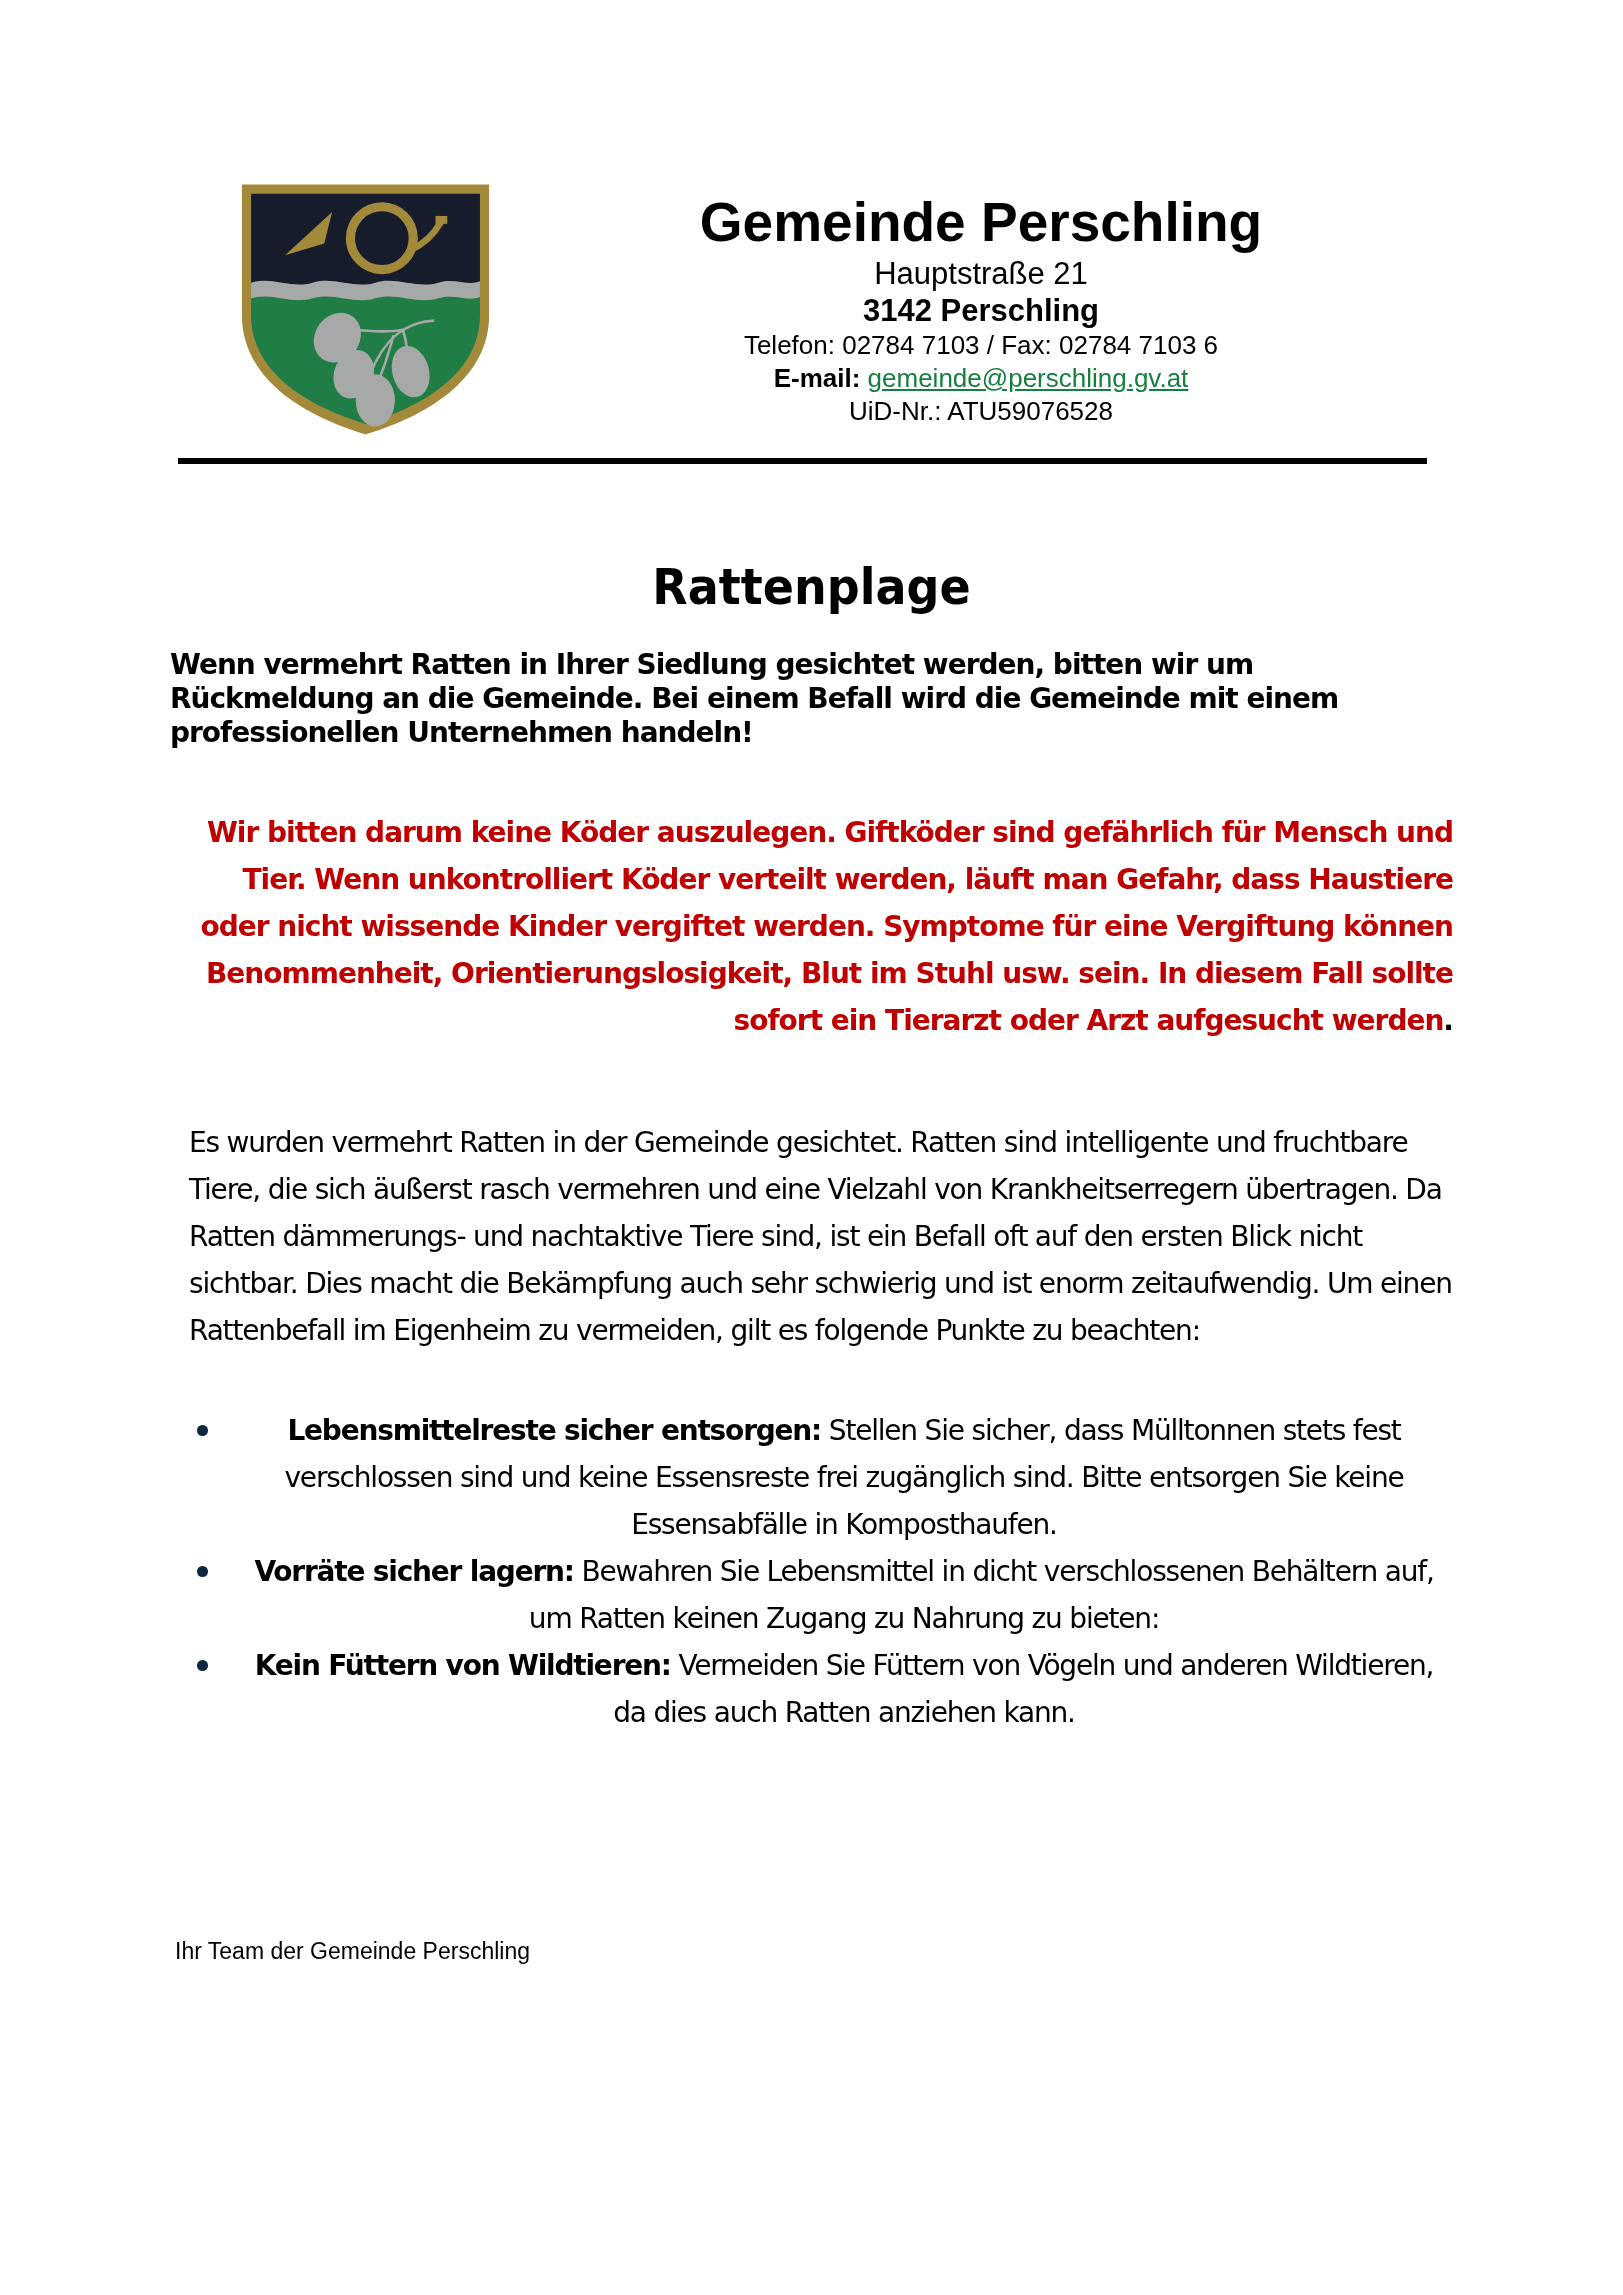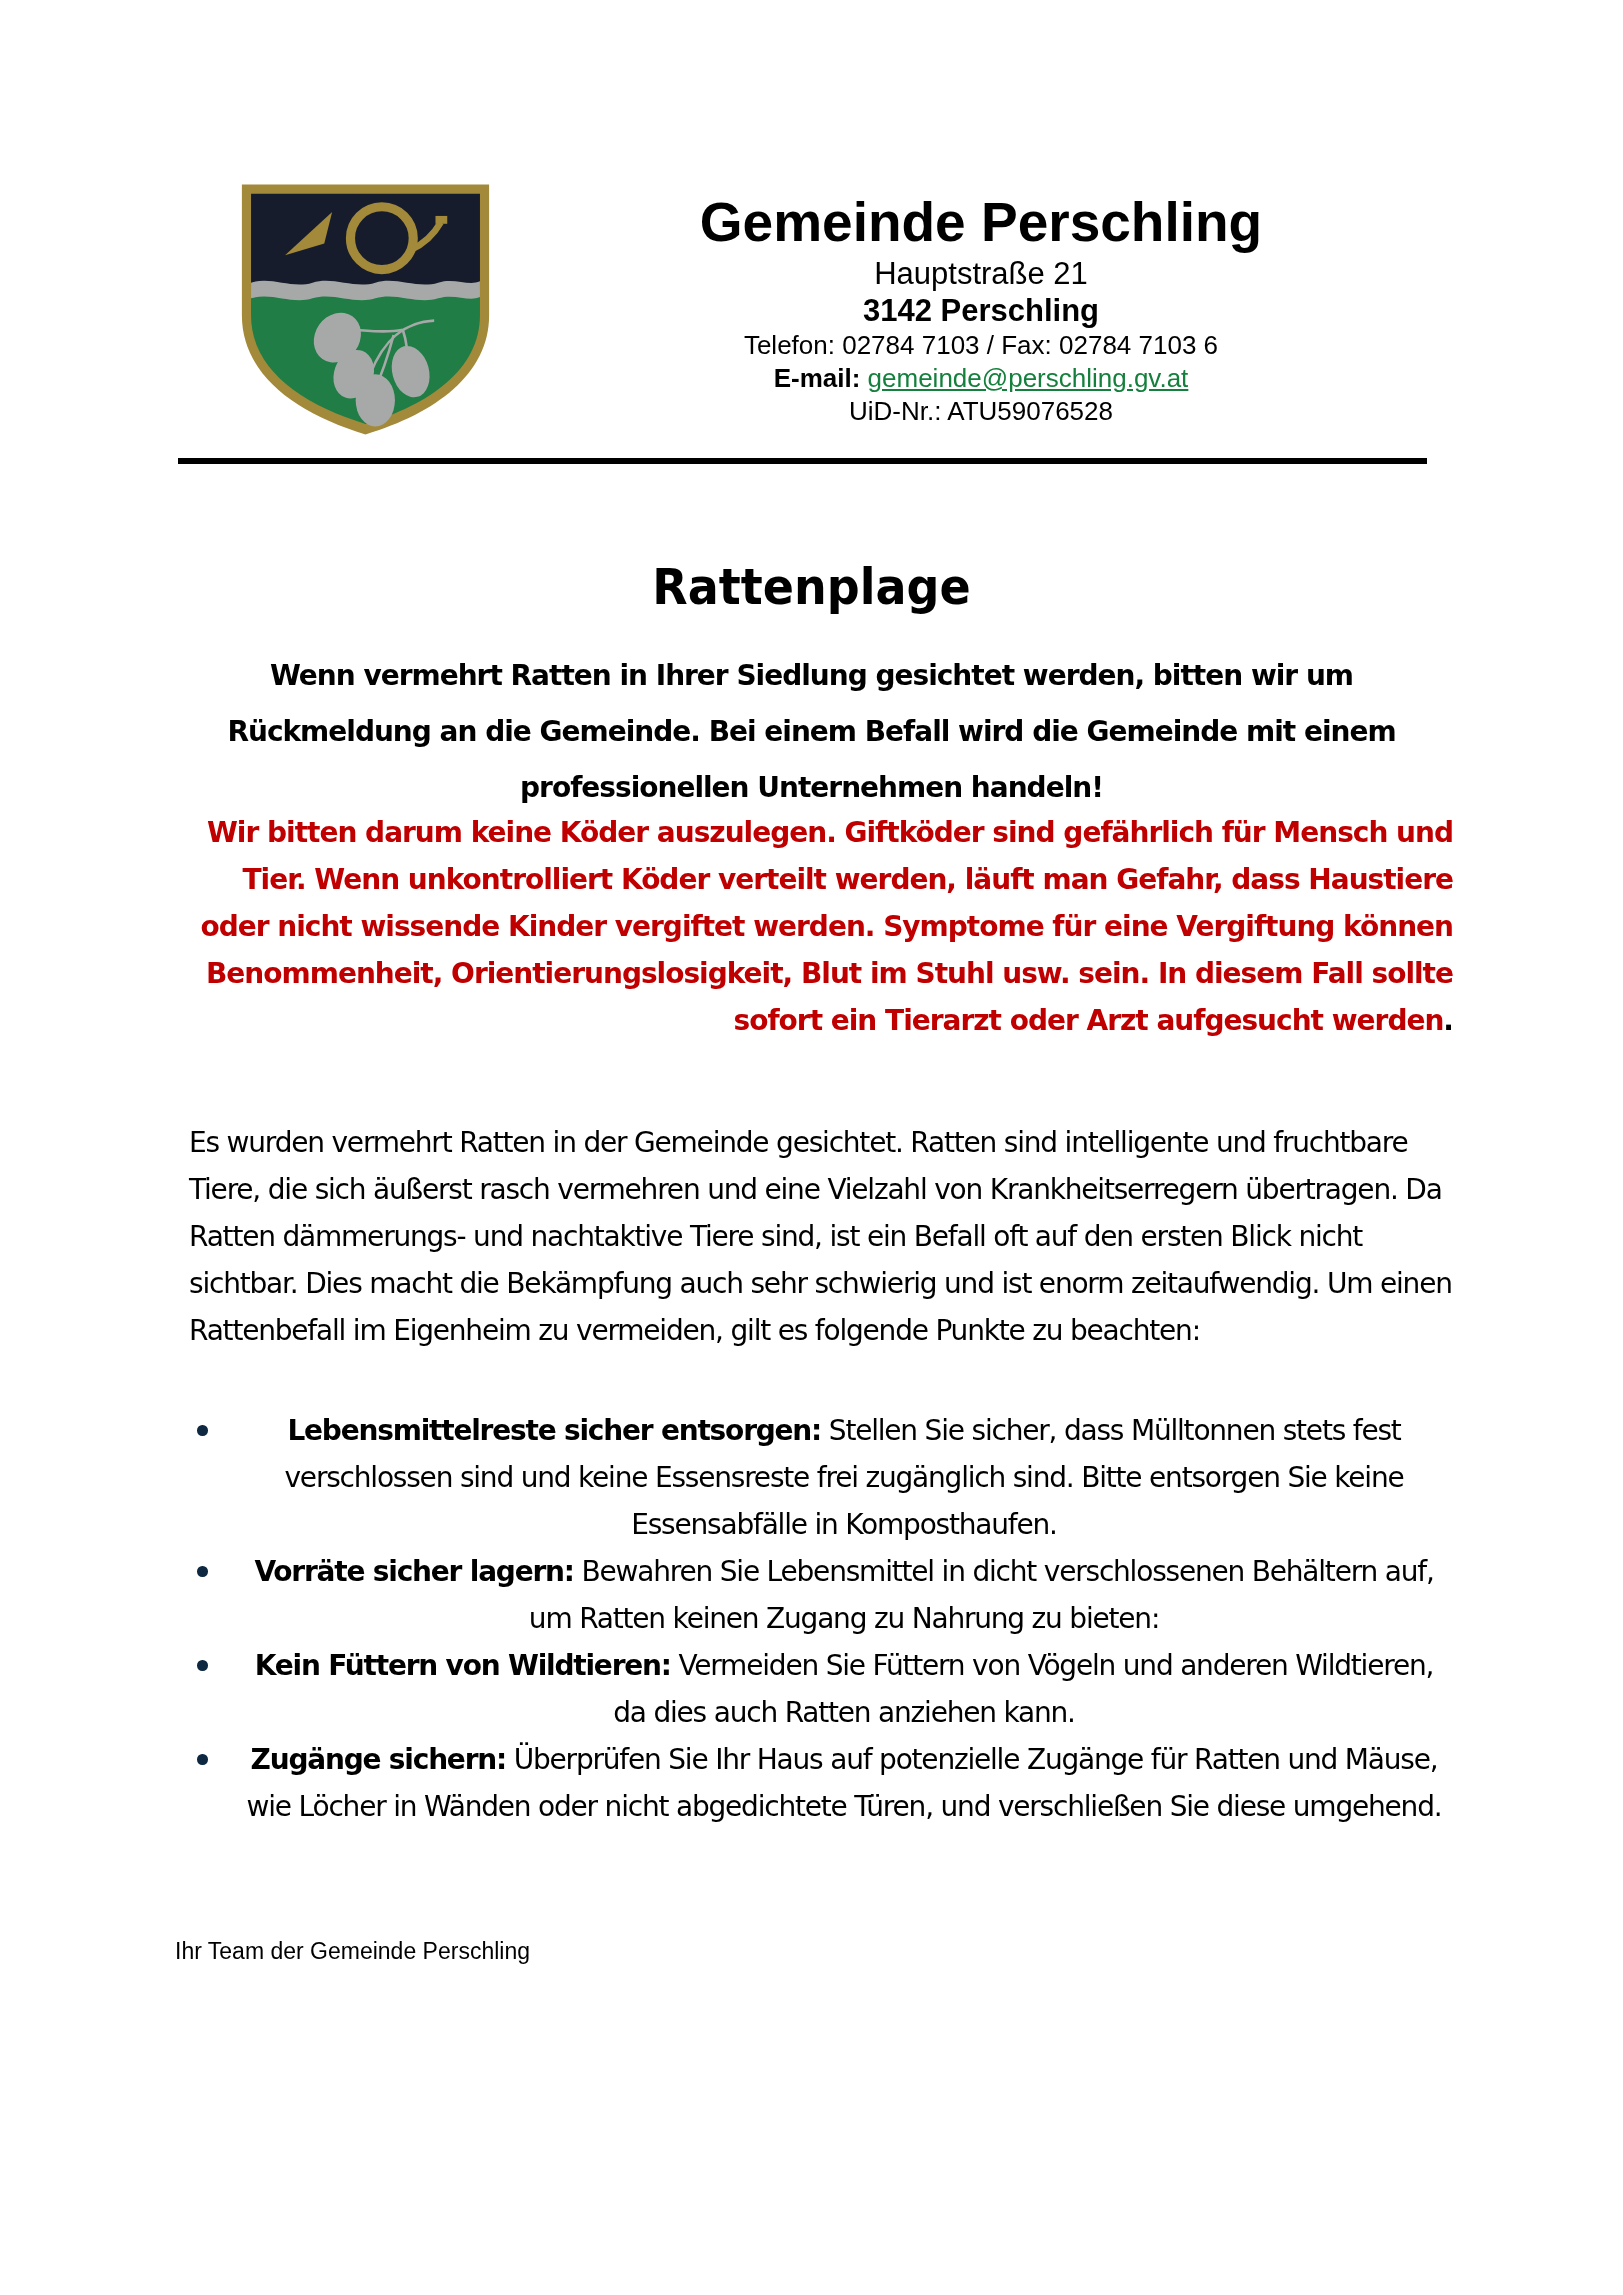"Wenn vermehrt Ratten in Ihrer" .lead { line-height: 56px -> 34px; text-align: center -> none }
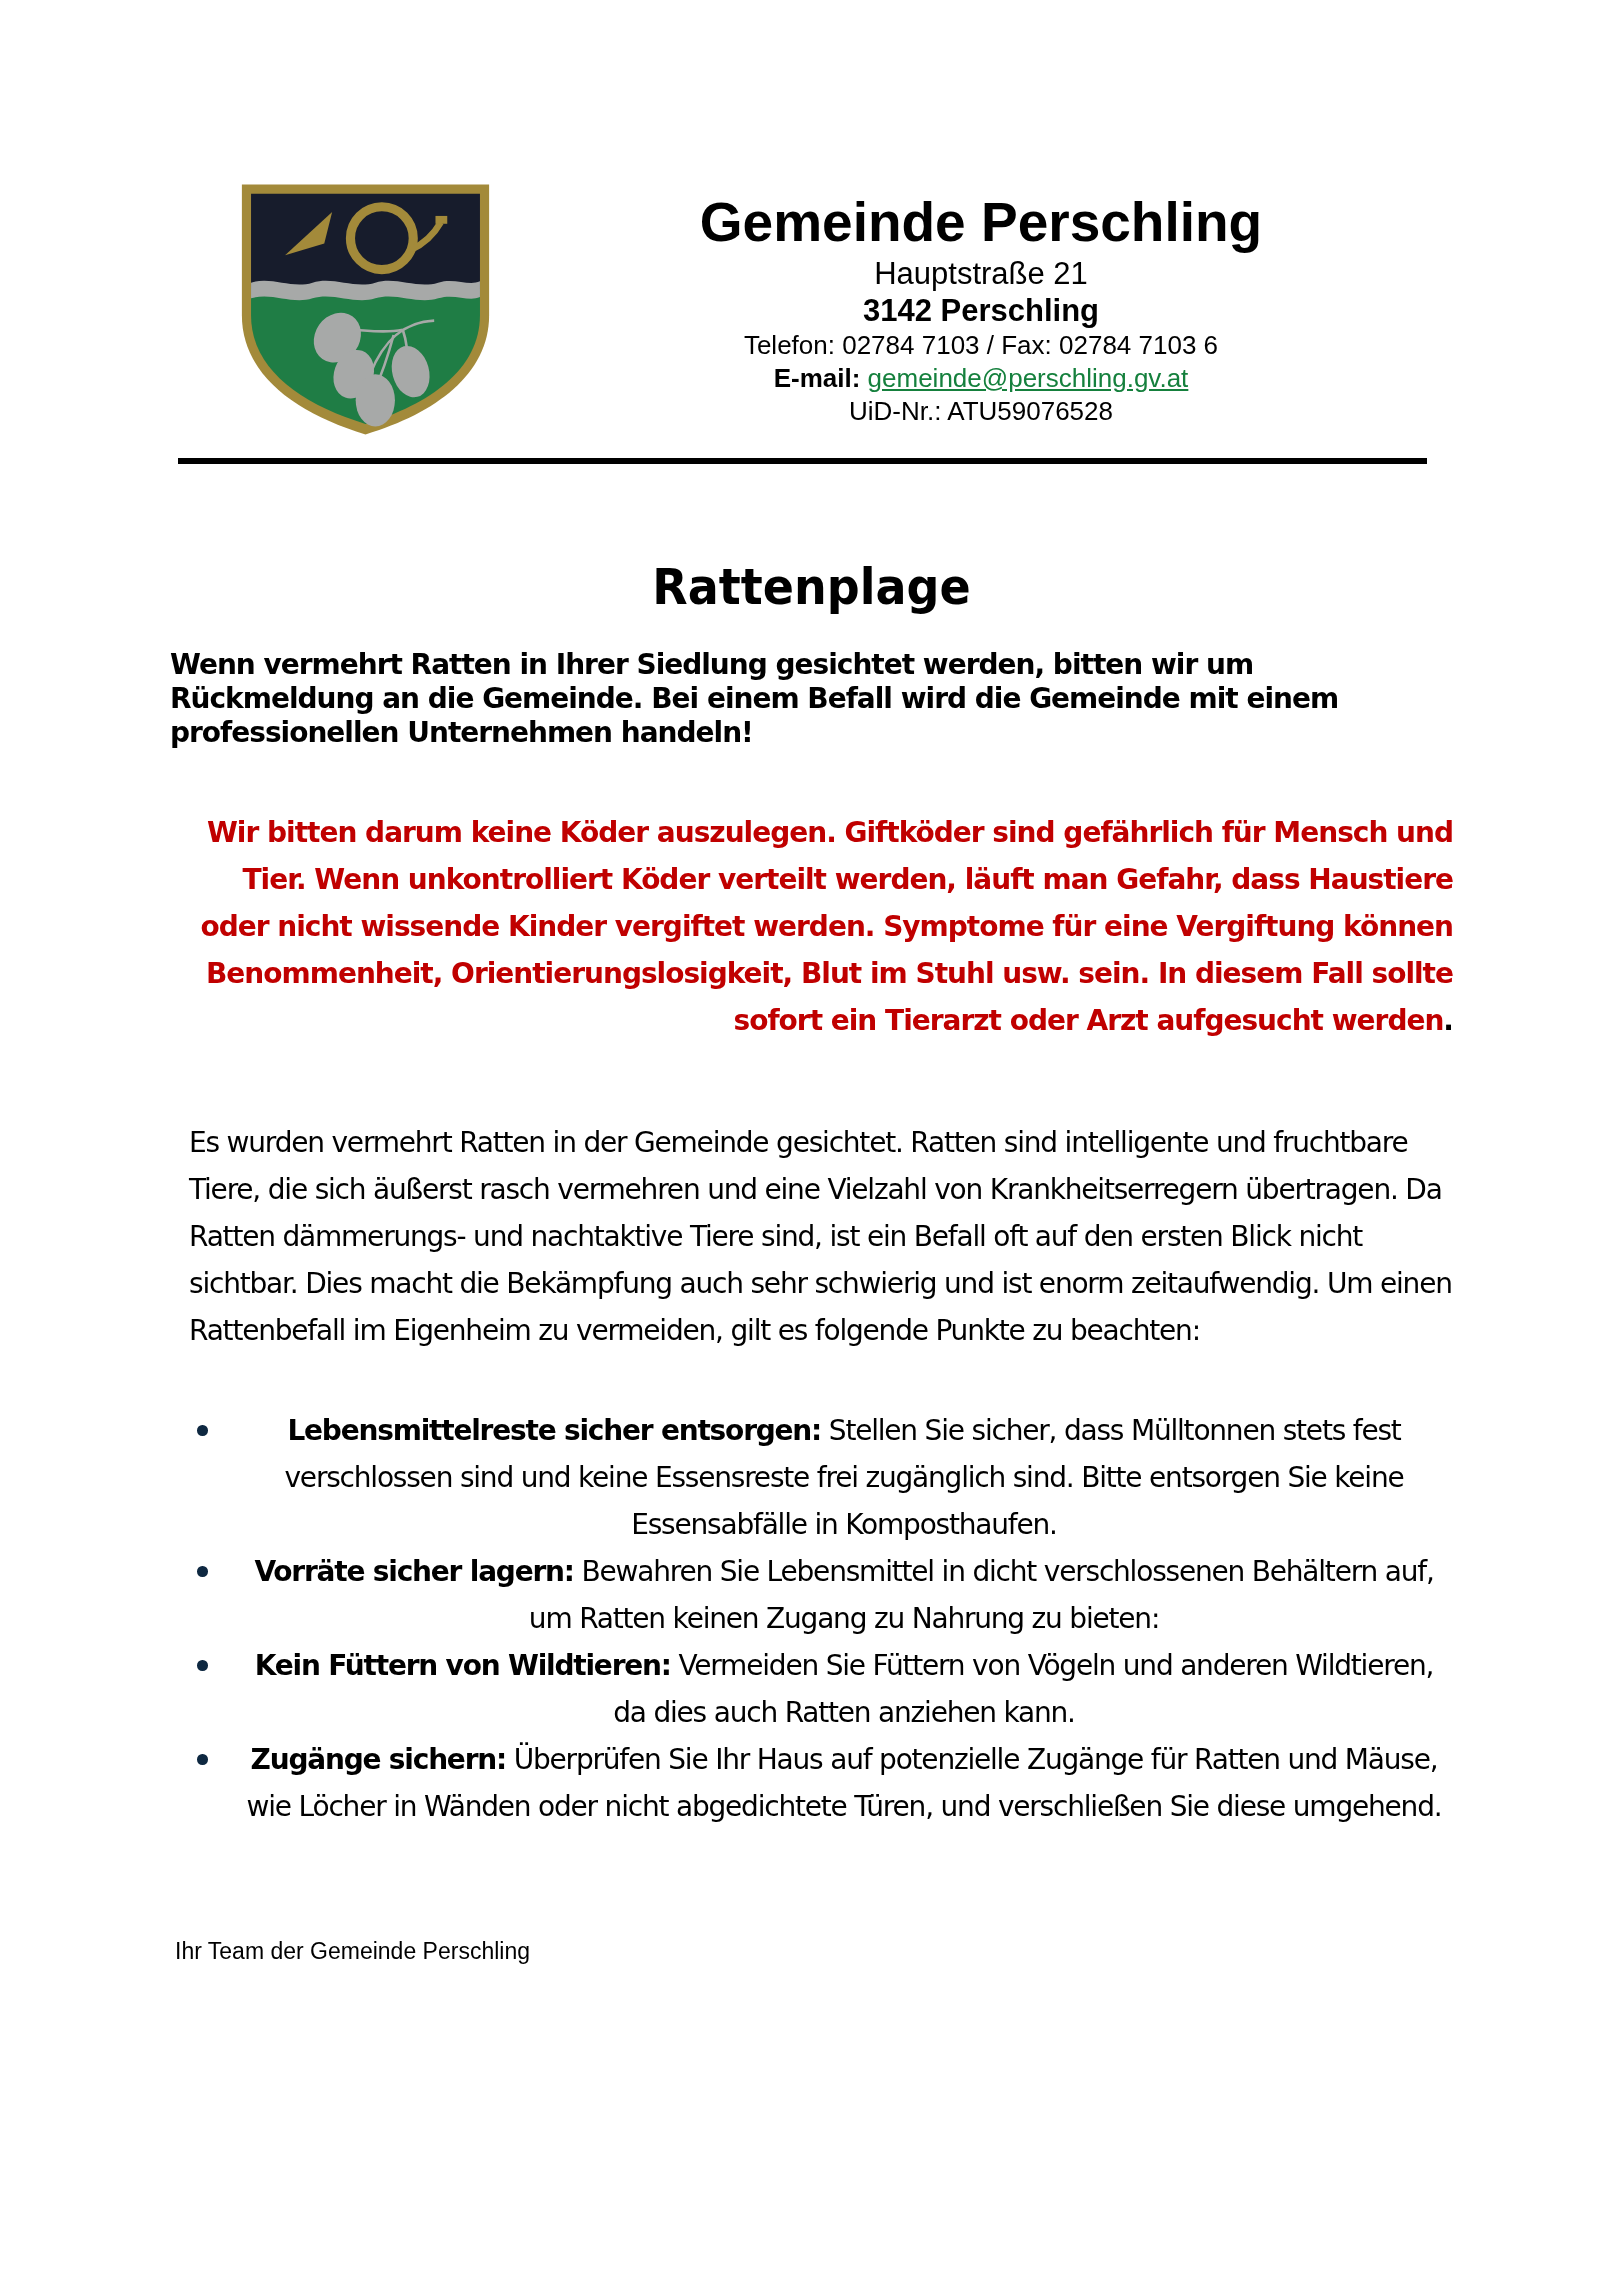"Zugänge sichern: Überprüfen Sie Ihr" li { html: <li><span></span><span>Zugänge sichern:</span><span> Überprüfen Sie Ihr Haus auf potenzielle Zugänge für Ratten und Mäuse, wie Löcher in Wänden oder nicht abgedichtete Türen, und verschließen Sie diese umgehend.</span></li> -> none }
